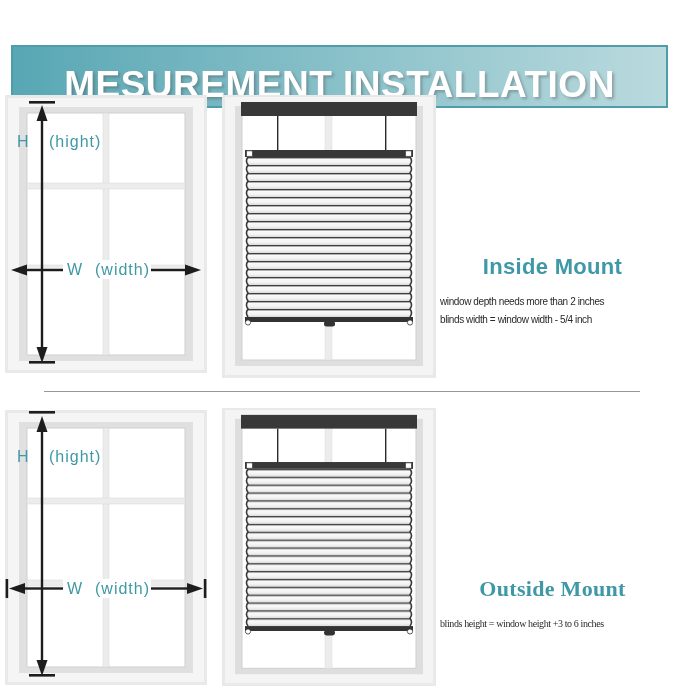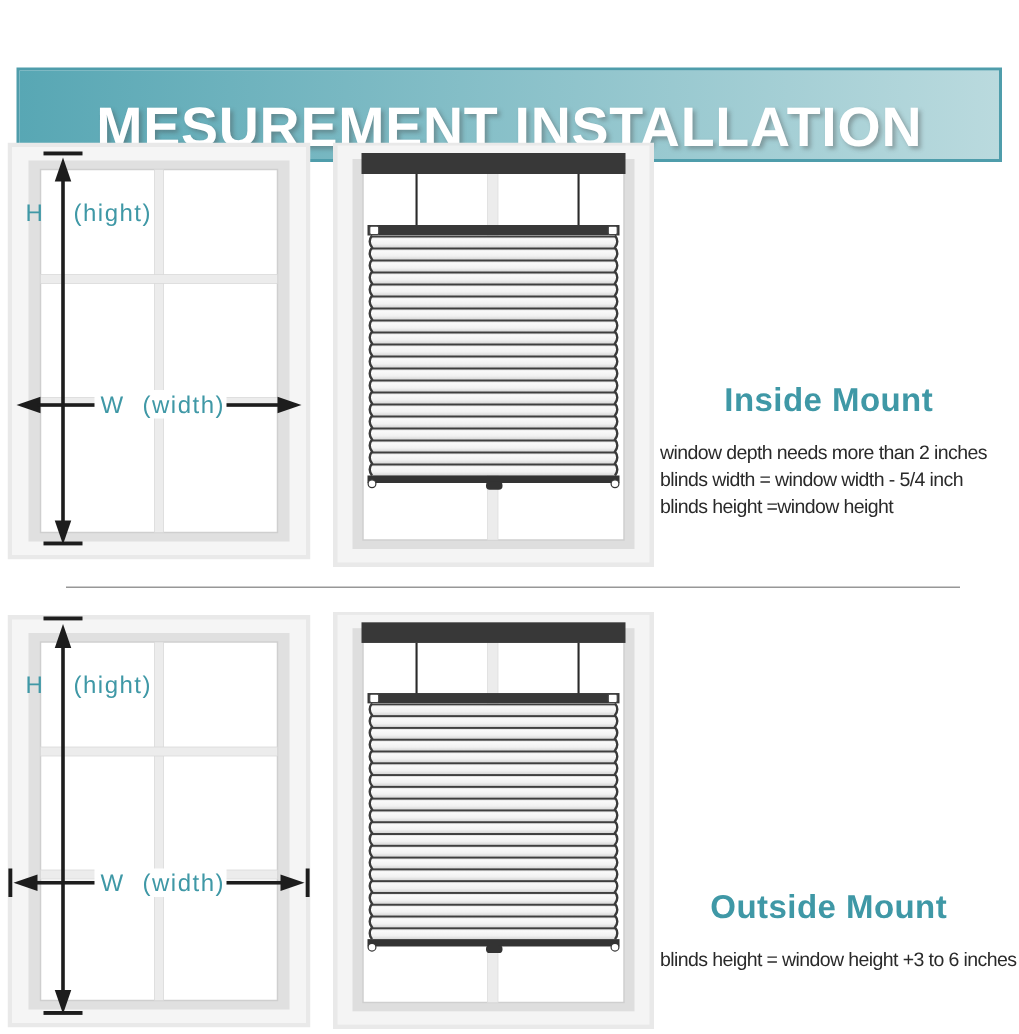"window depth needs more than" .mount-line { font-size: 13px -> 10px }
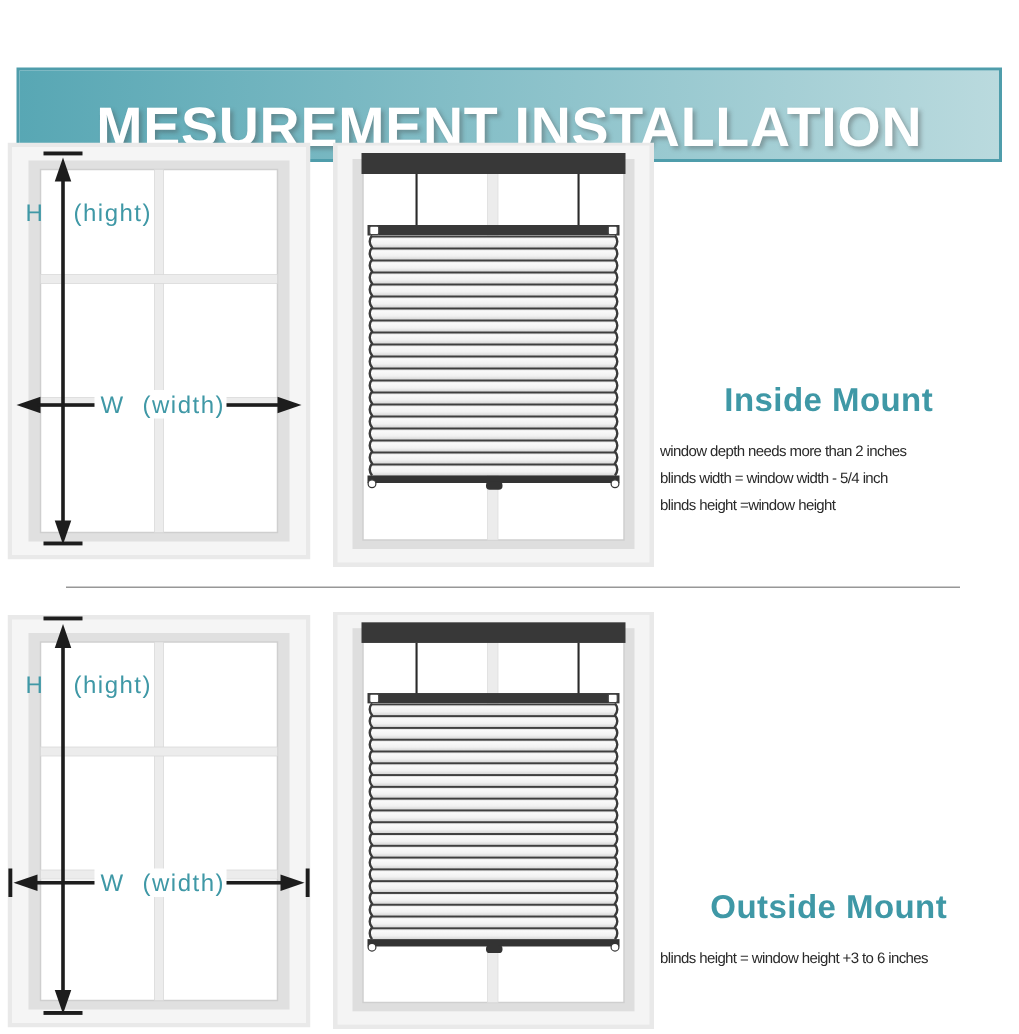"blinds height =window height" div.mount-line { html: <div>blinds height =window height</div> -> none }
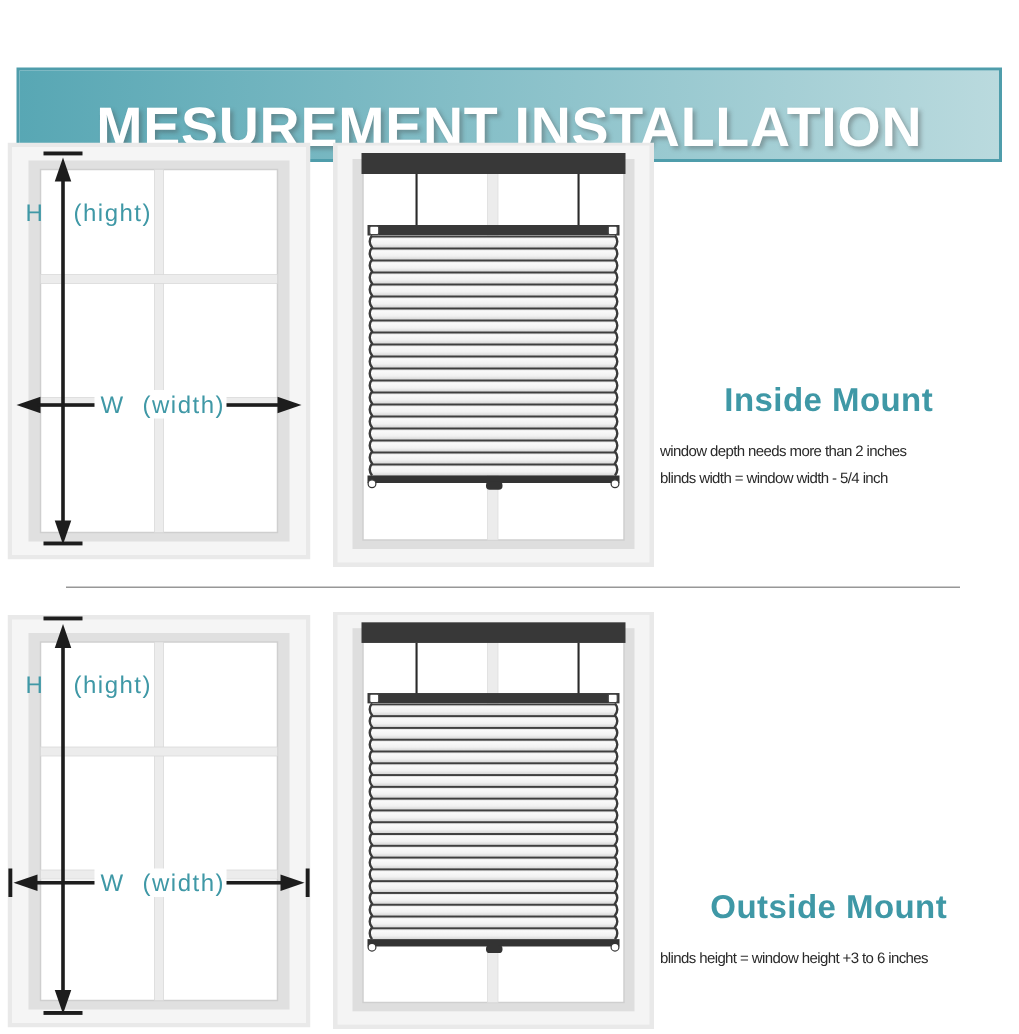"Outside Mount" .outside-block { font-family: none -> Liberation Serif, serif; top: 592px -> 576px }
